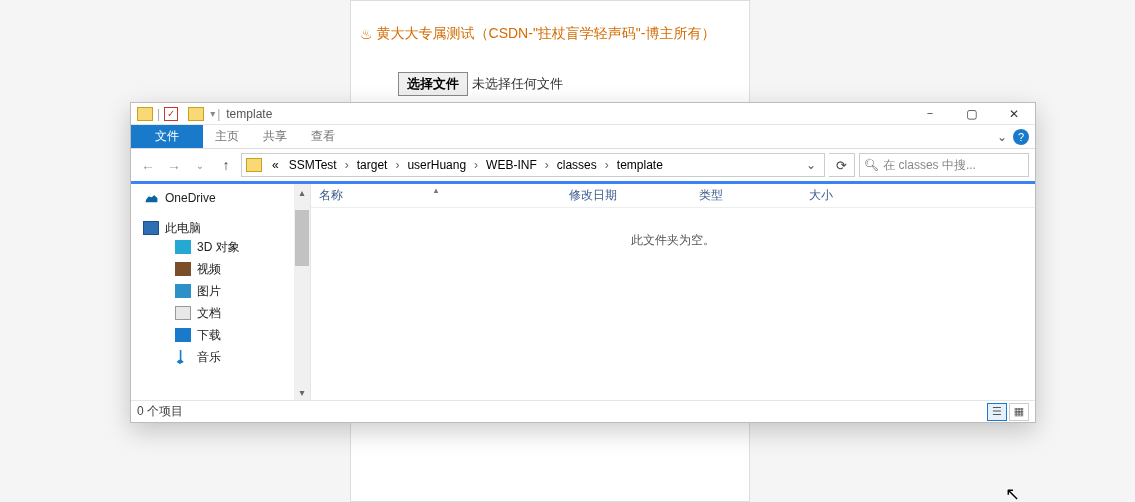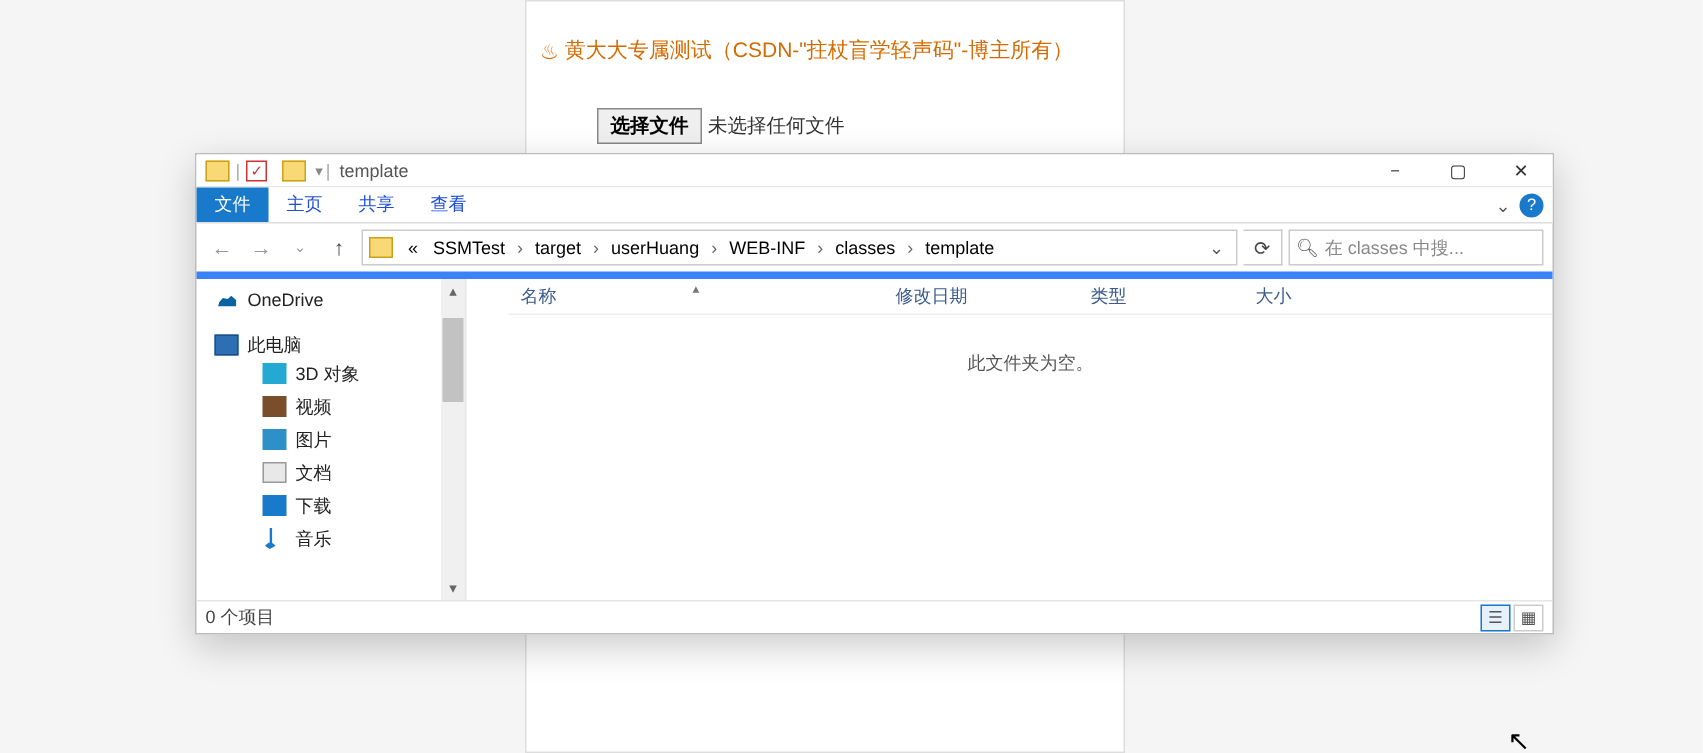"文件" .ribbon .filetab { padding: 0 12px -> 0 24px }
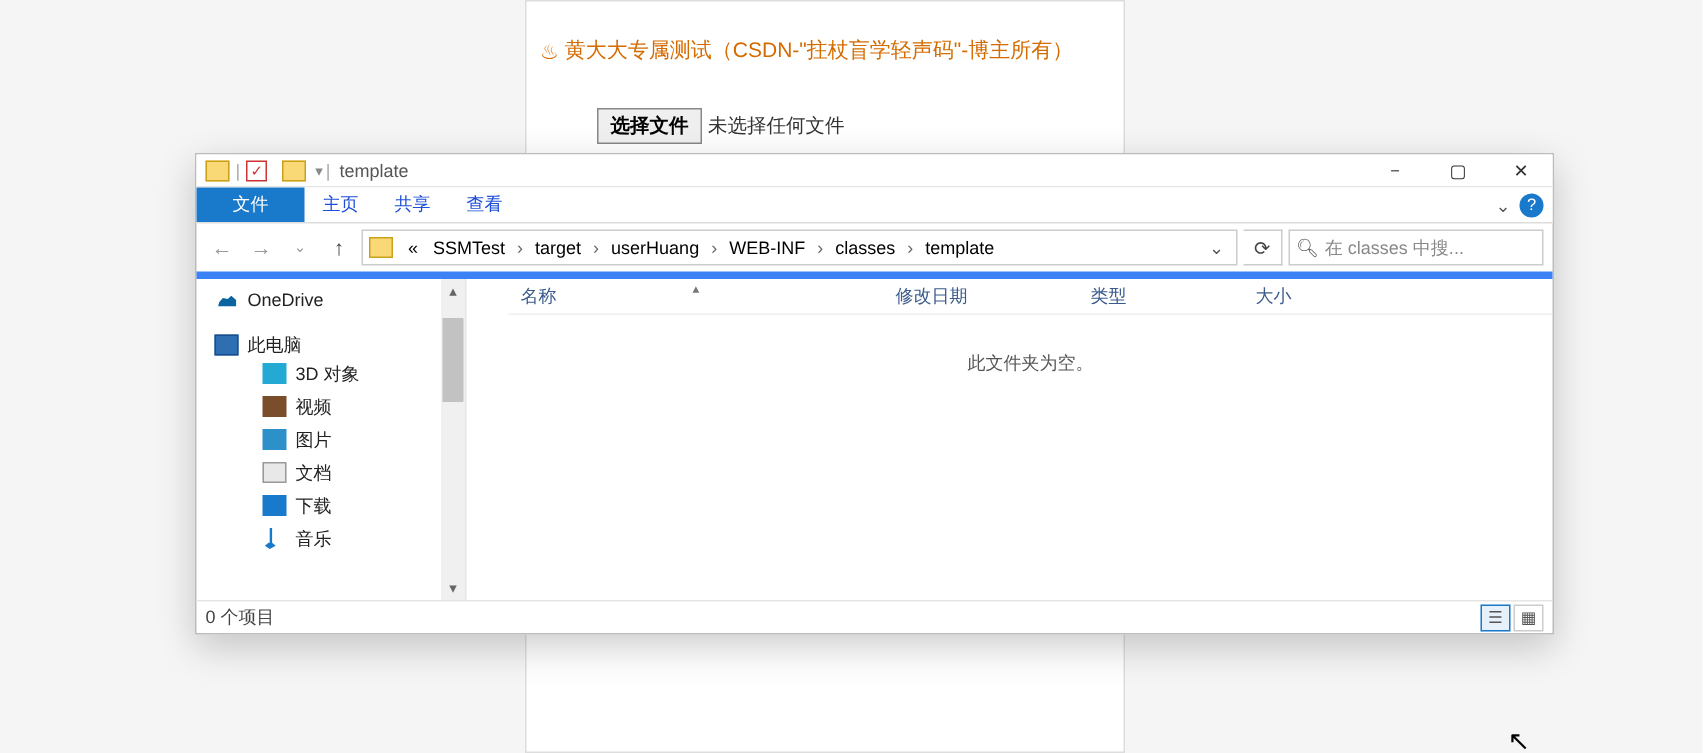"主页" .ribbon .tab { color: #1d4ed8 -> #737373 }
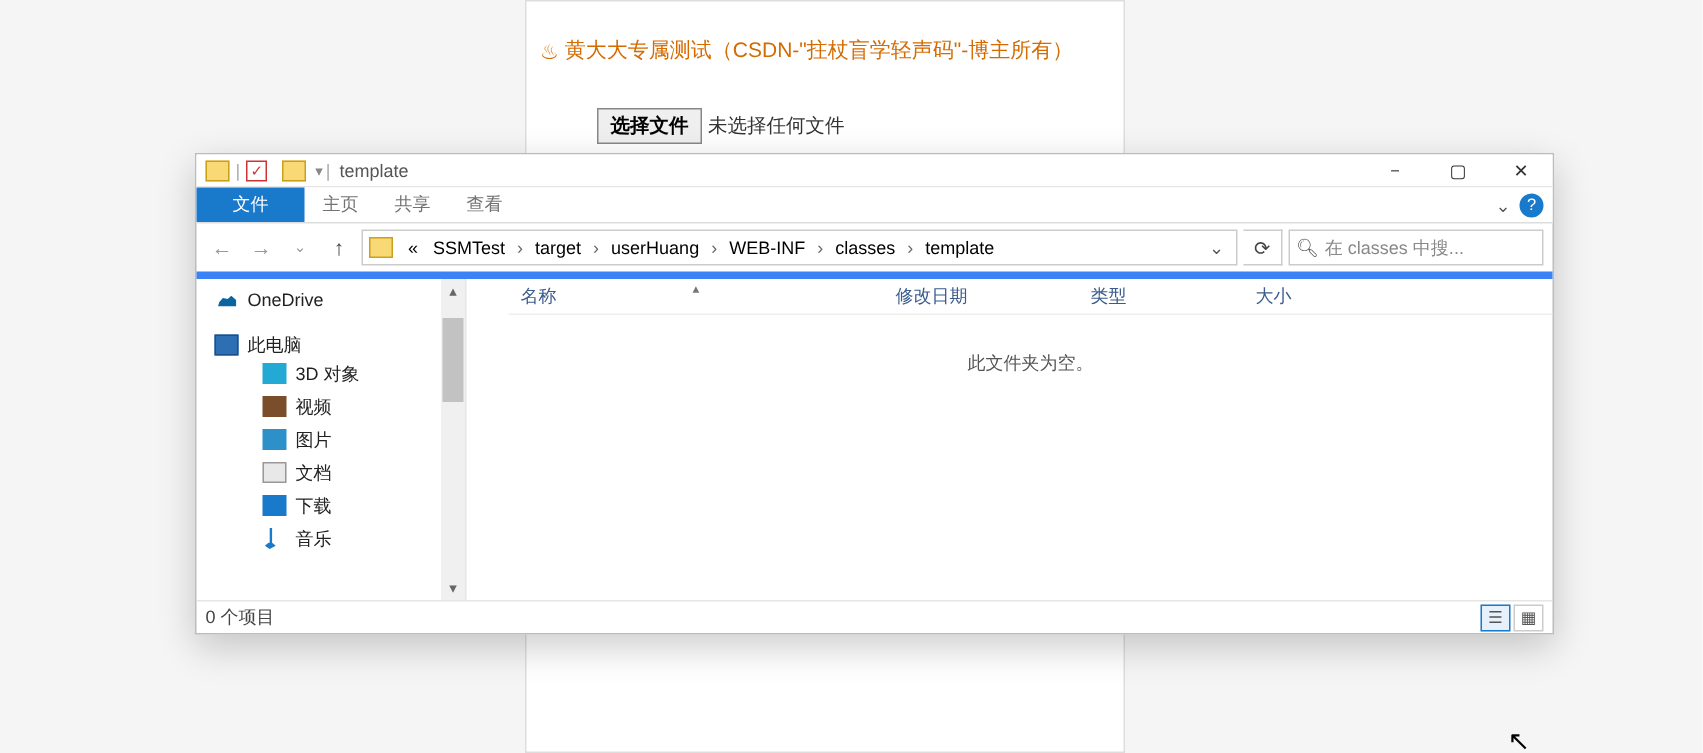"OneDrive" .body { border-top: 5px solid #3b82f6 -> 3px solid #3b82f6; gap: 28px -> none }
